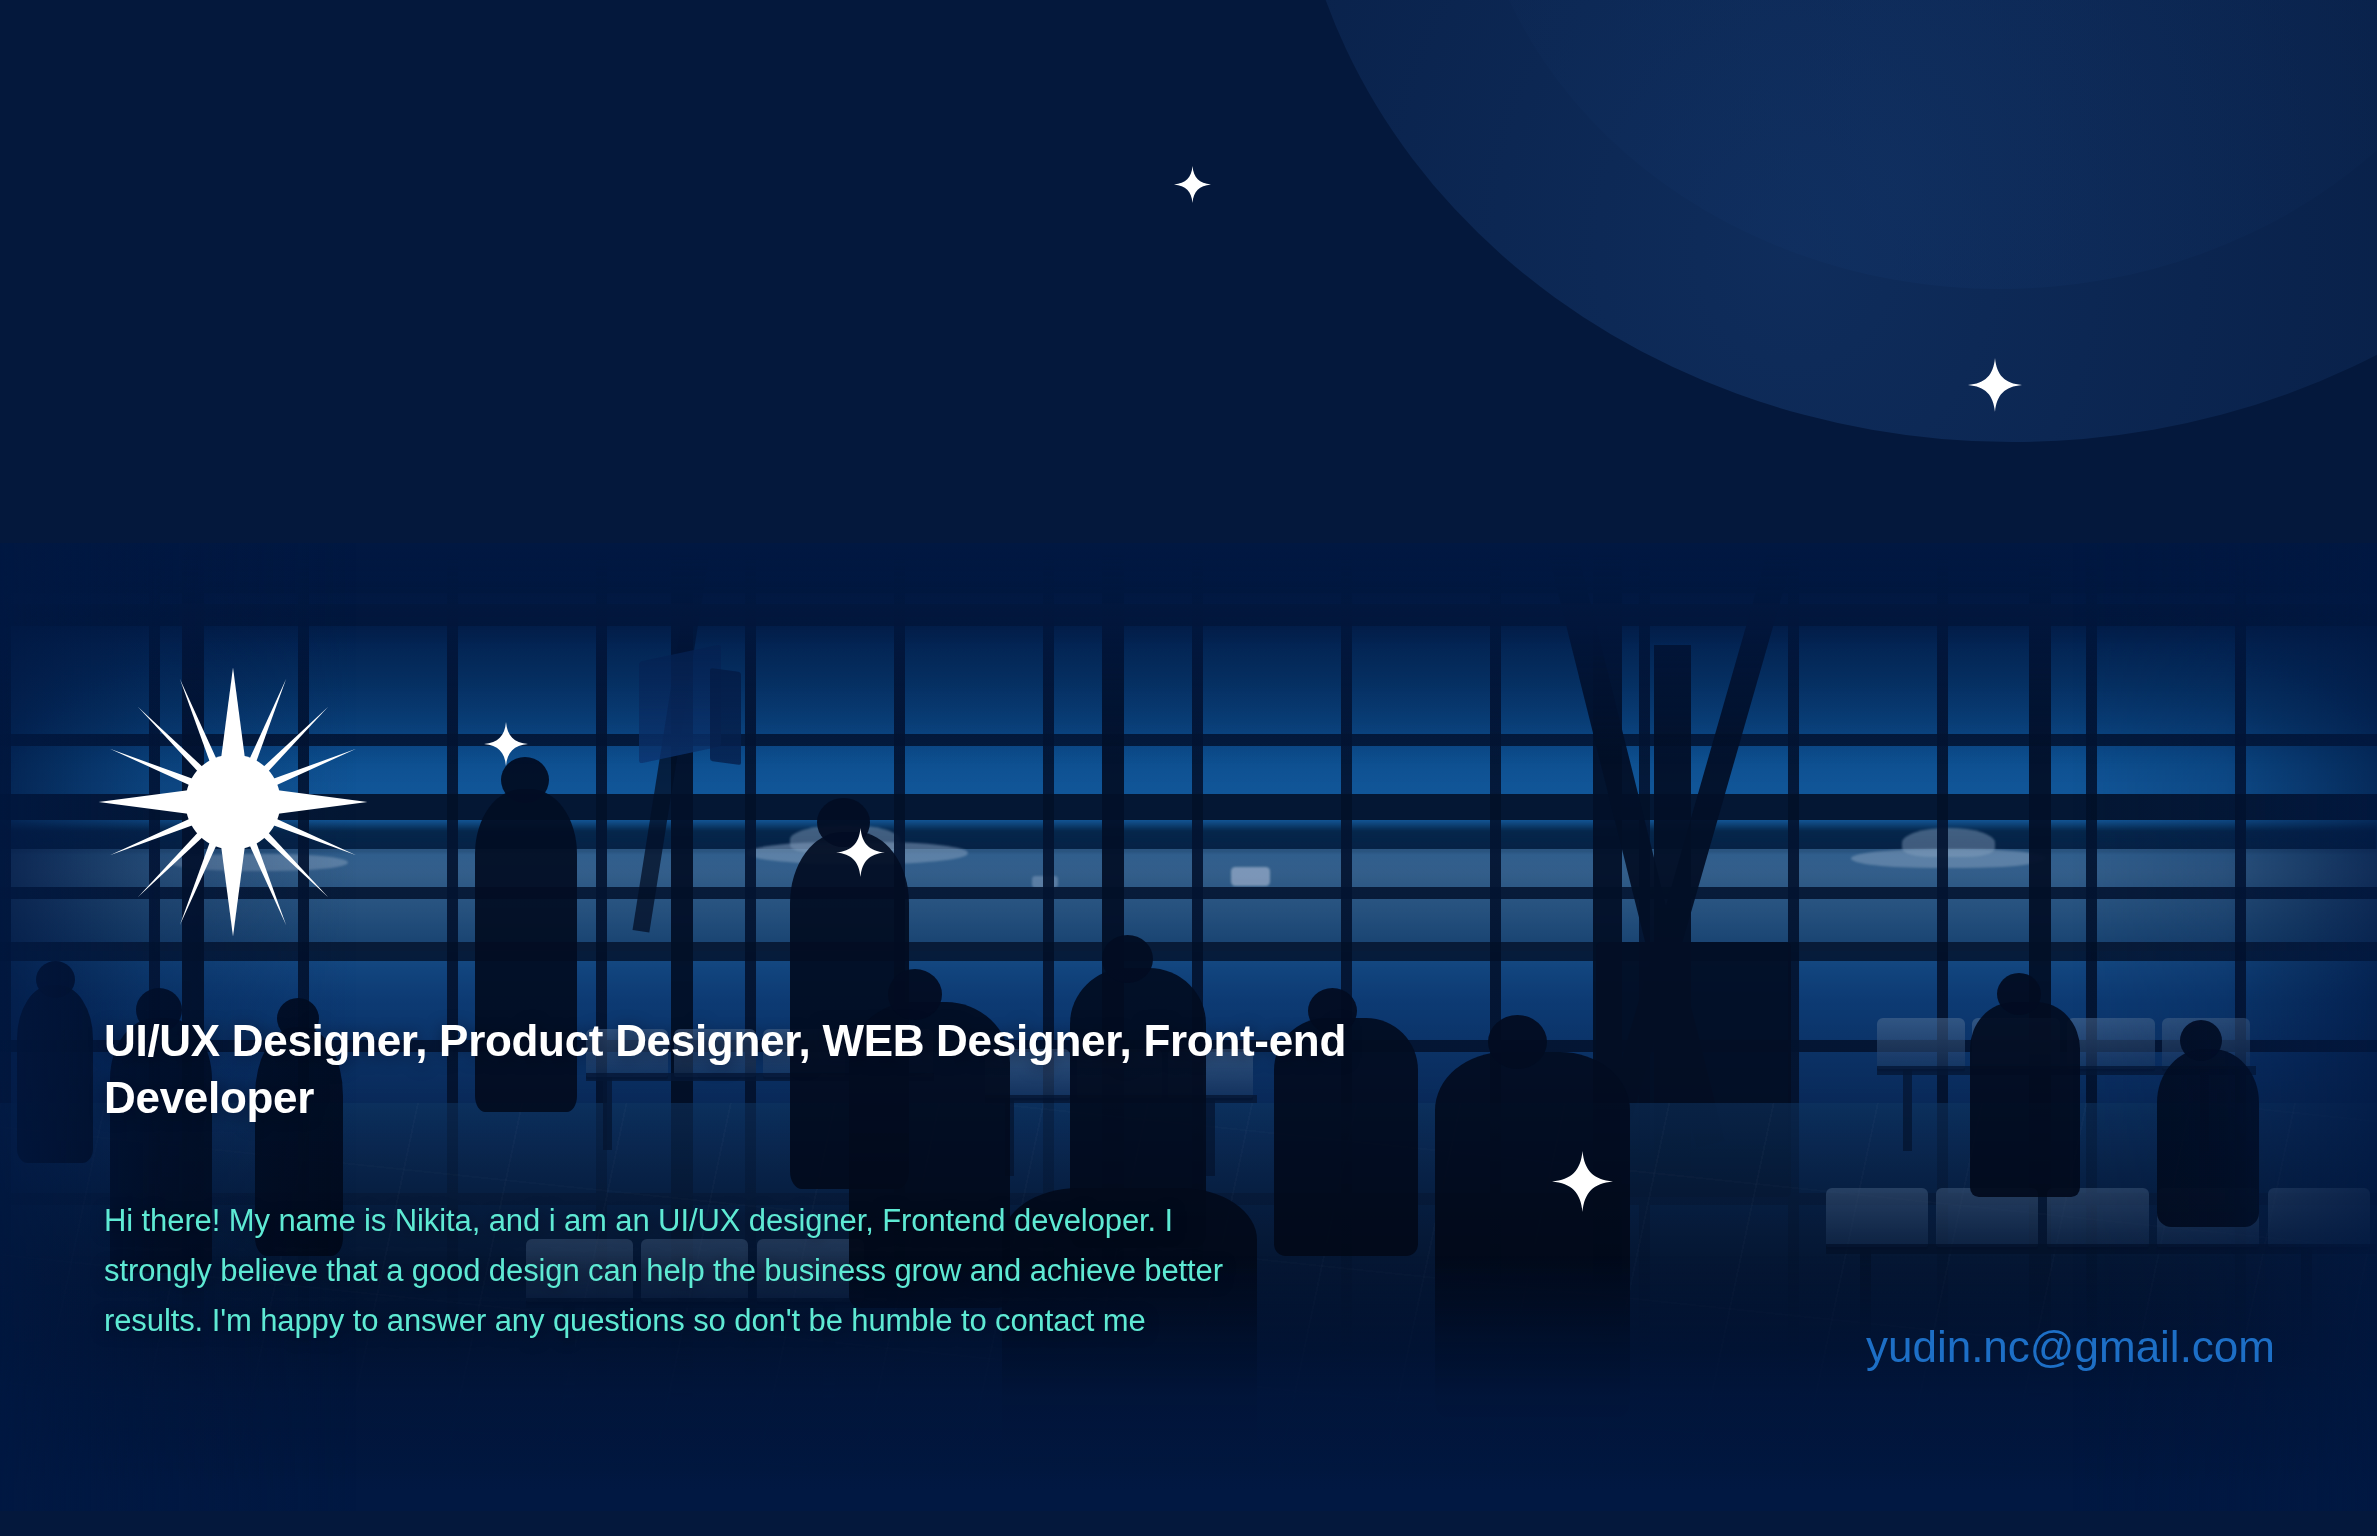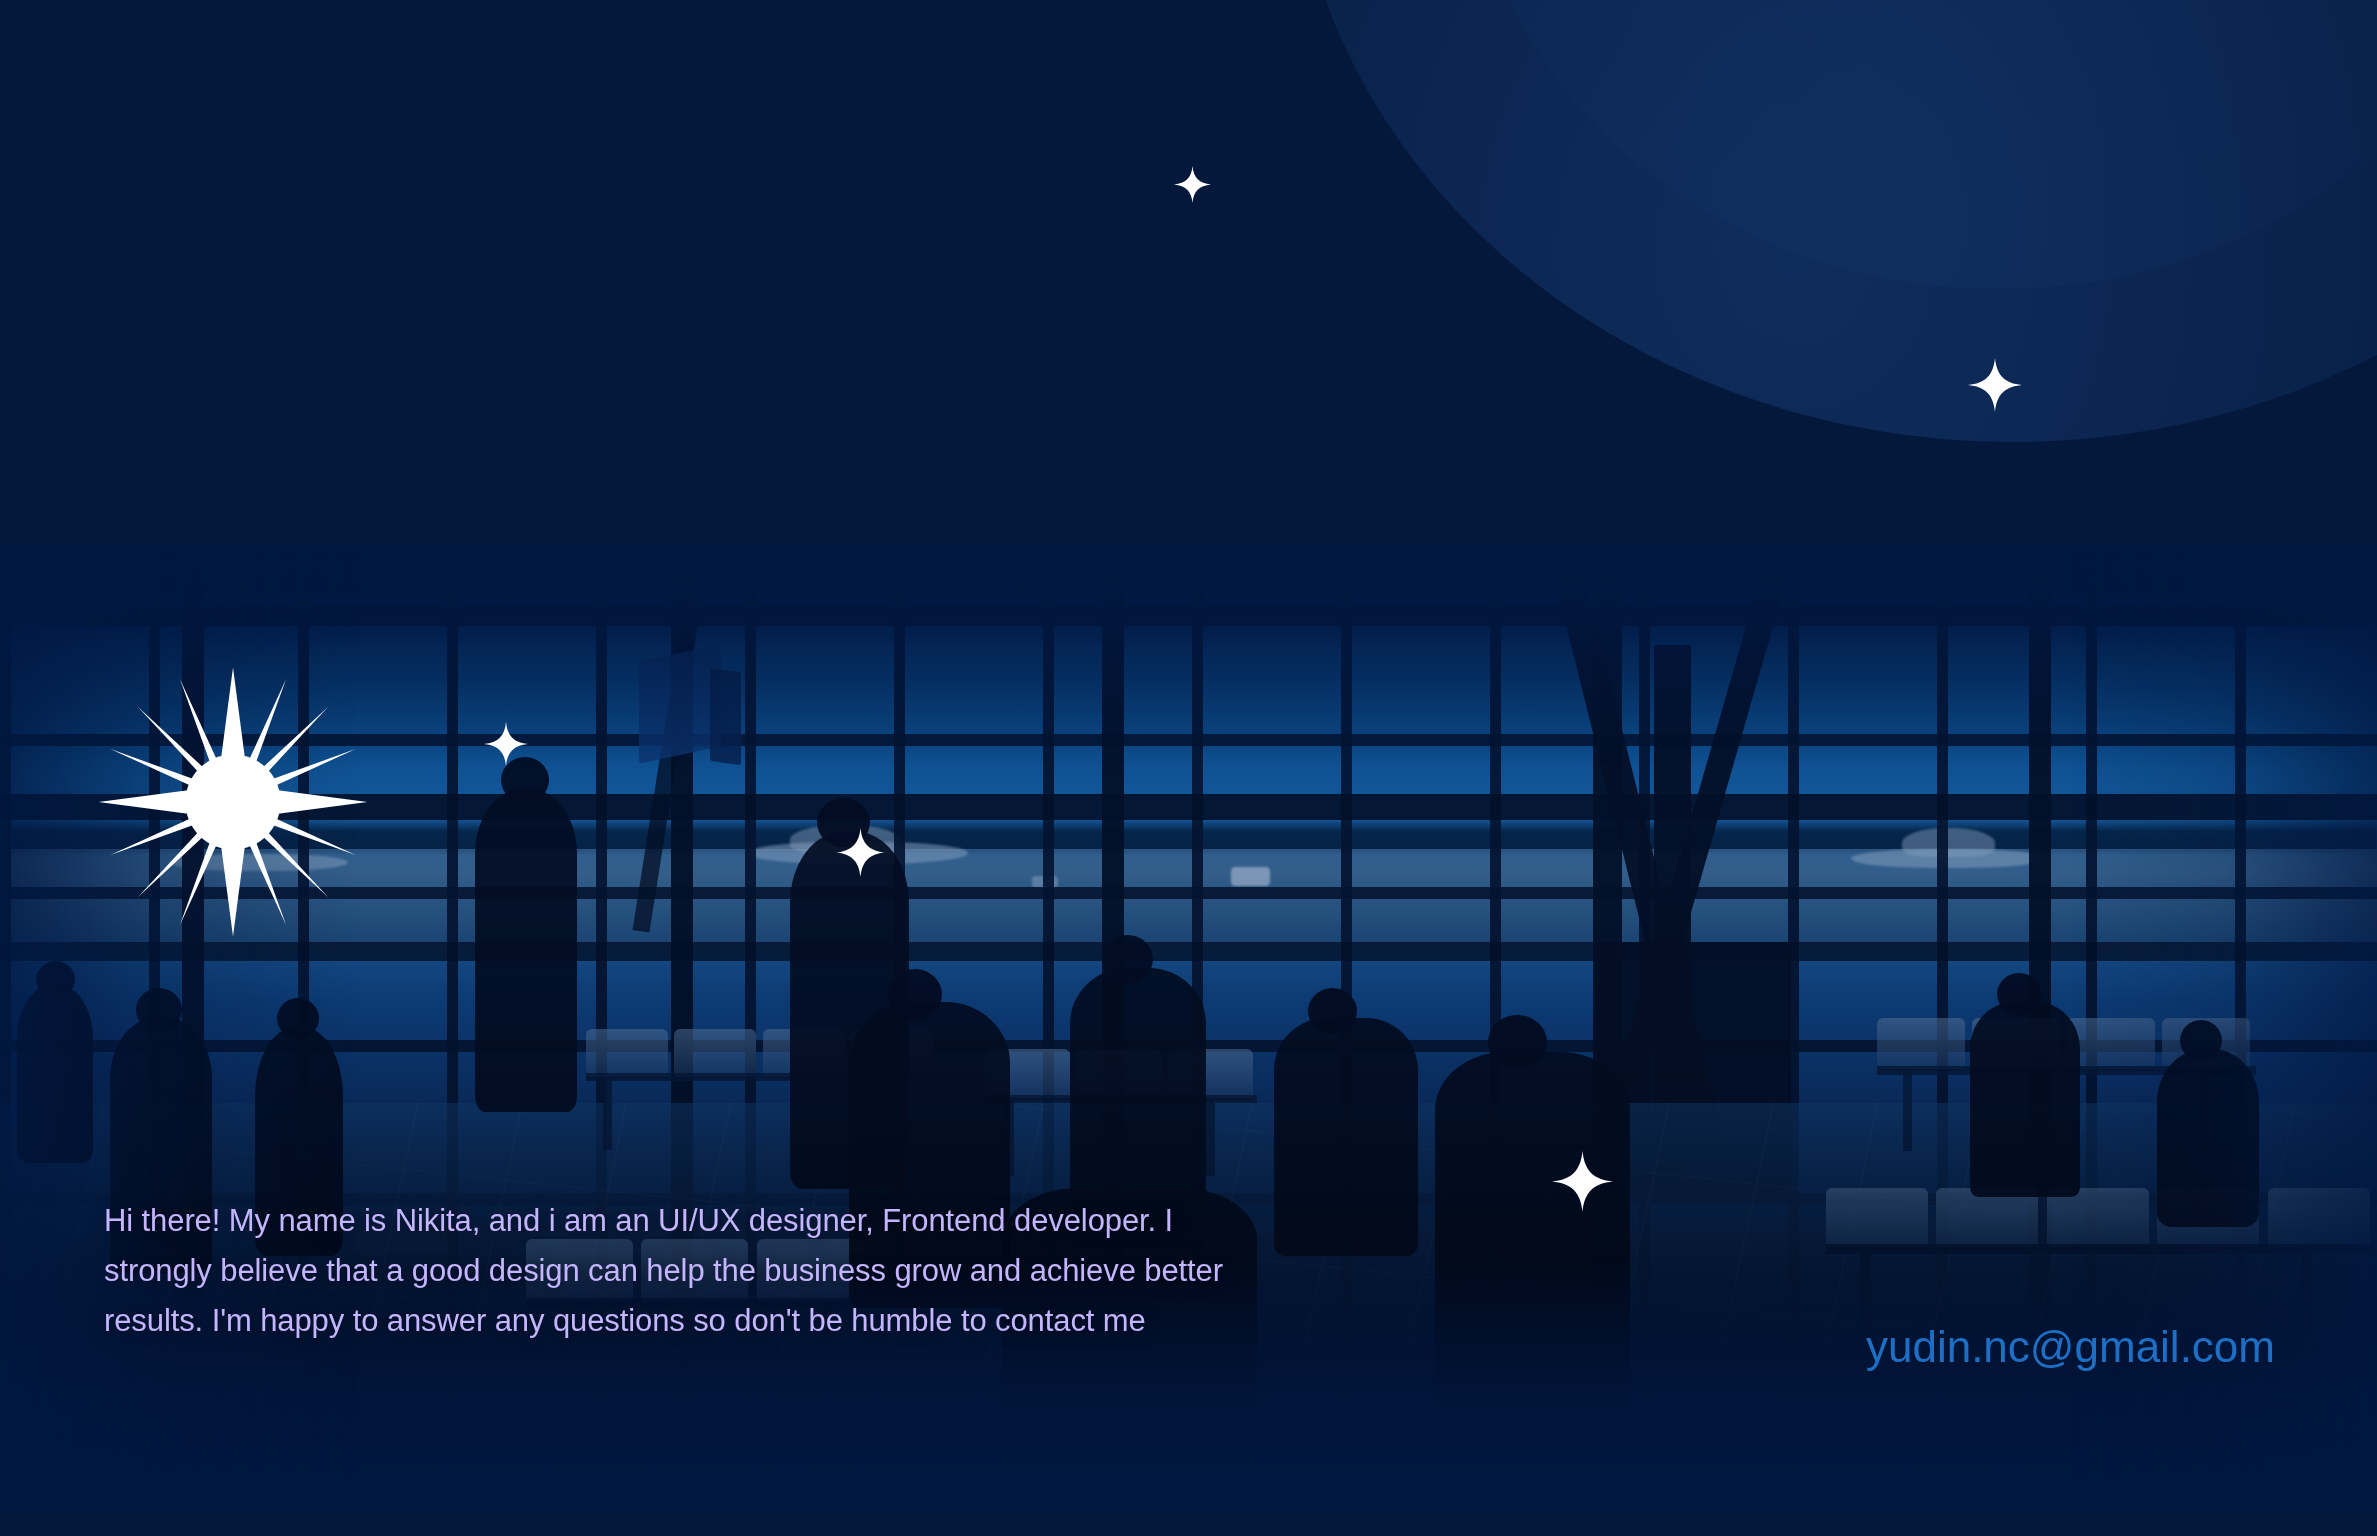"UI/UX Designer, Product Designer, WEB" div.role { html: none -> <div>UI/UX Designer, Product Designer, WEB Designer, Front-end Developer</div> }
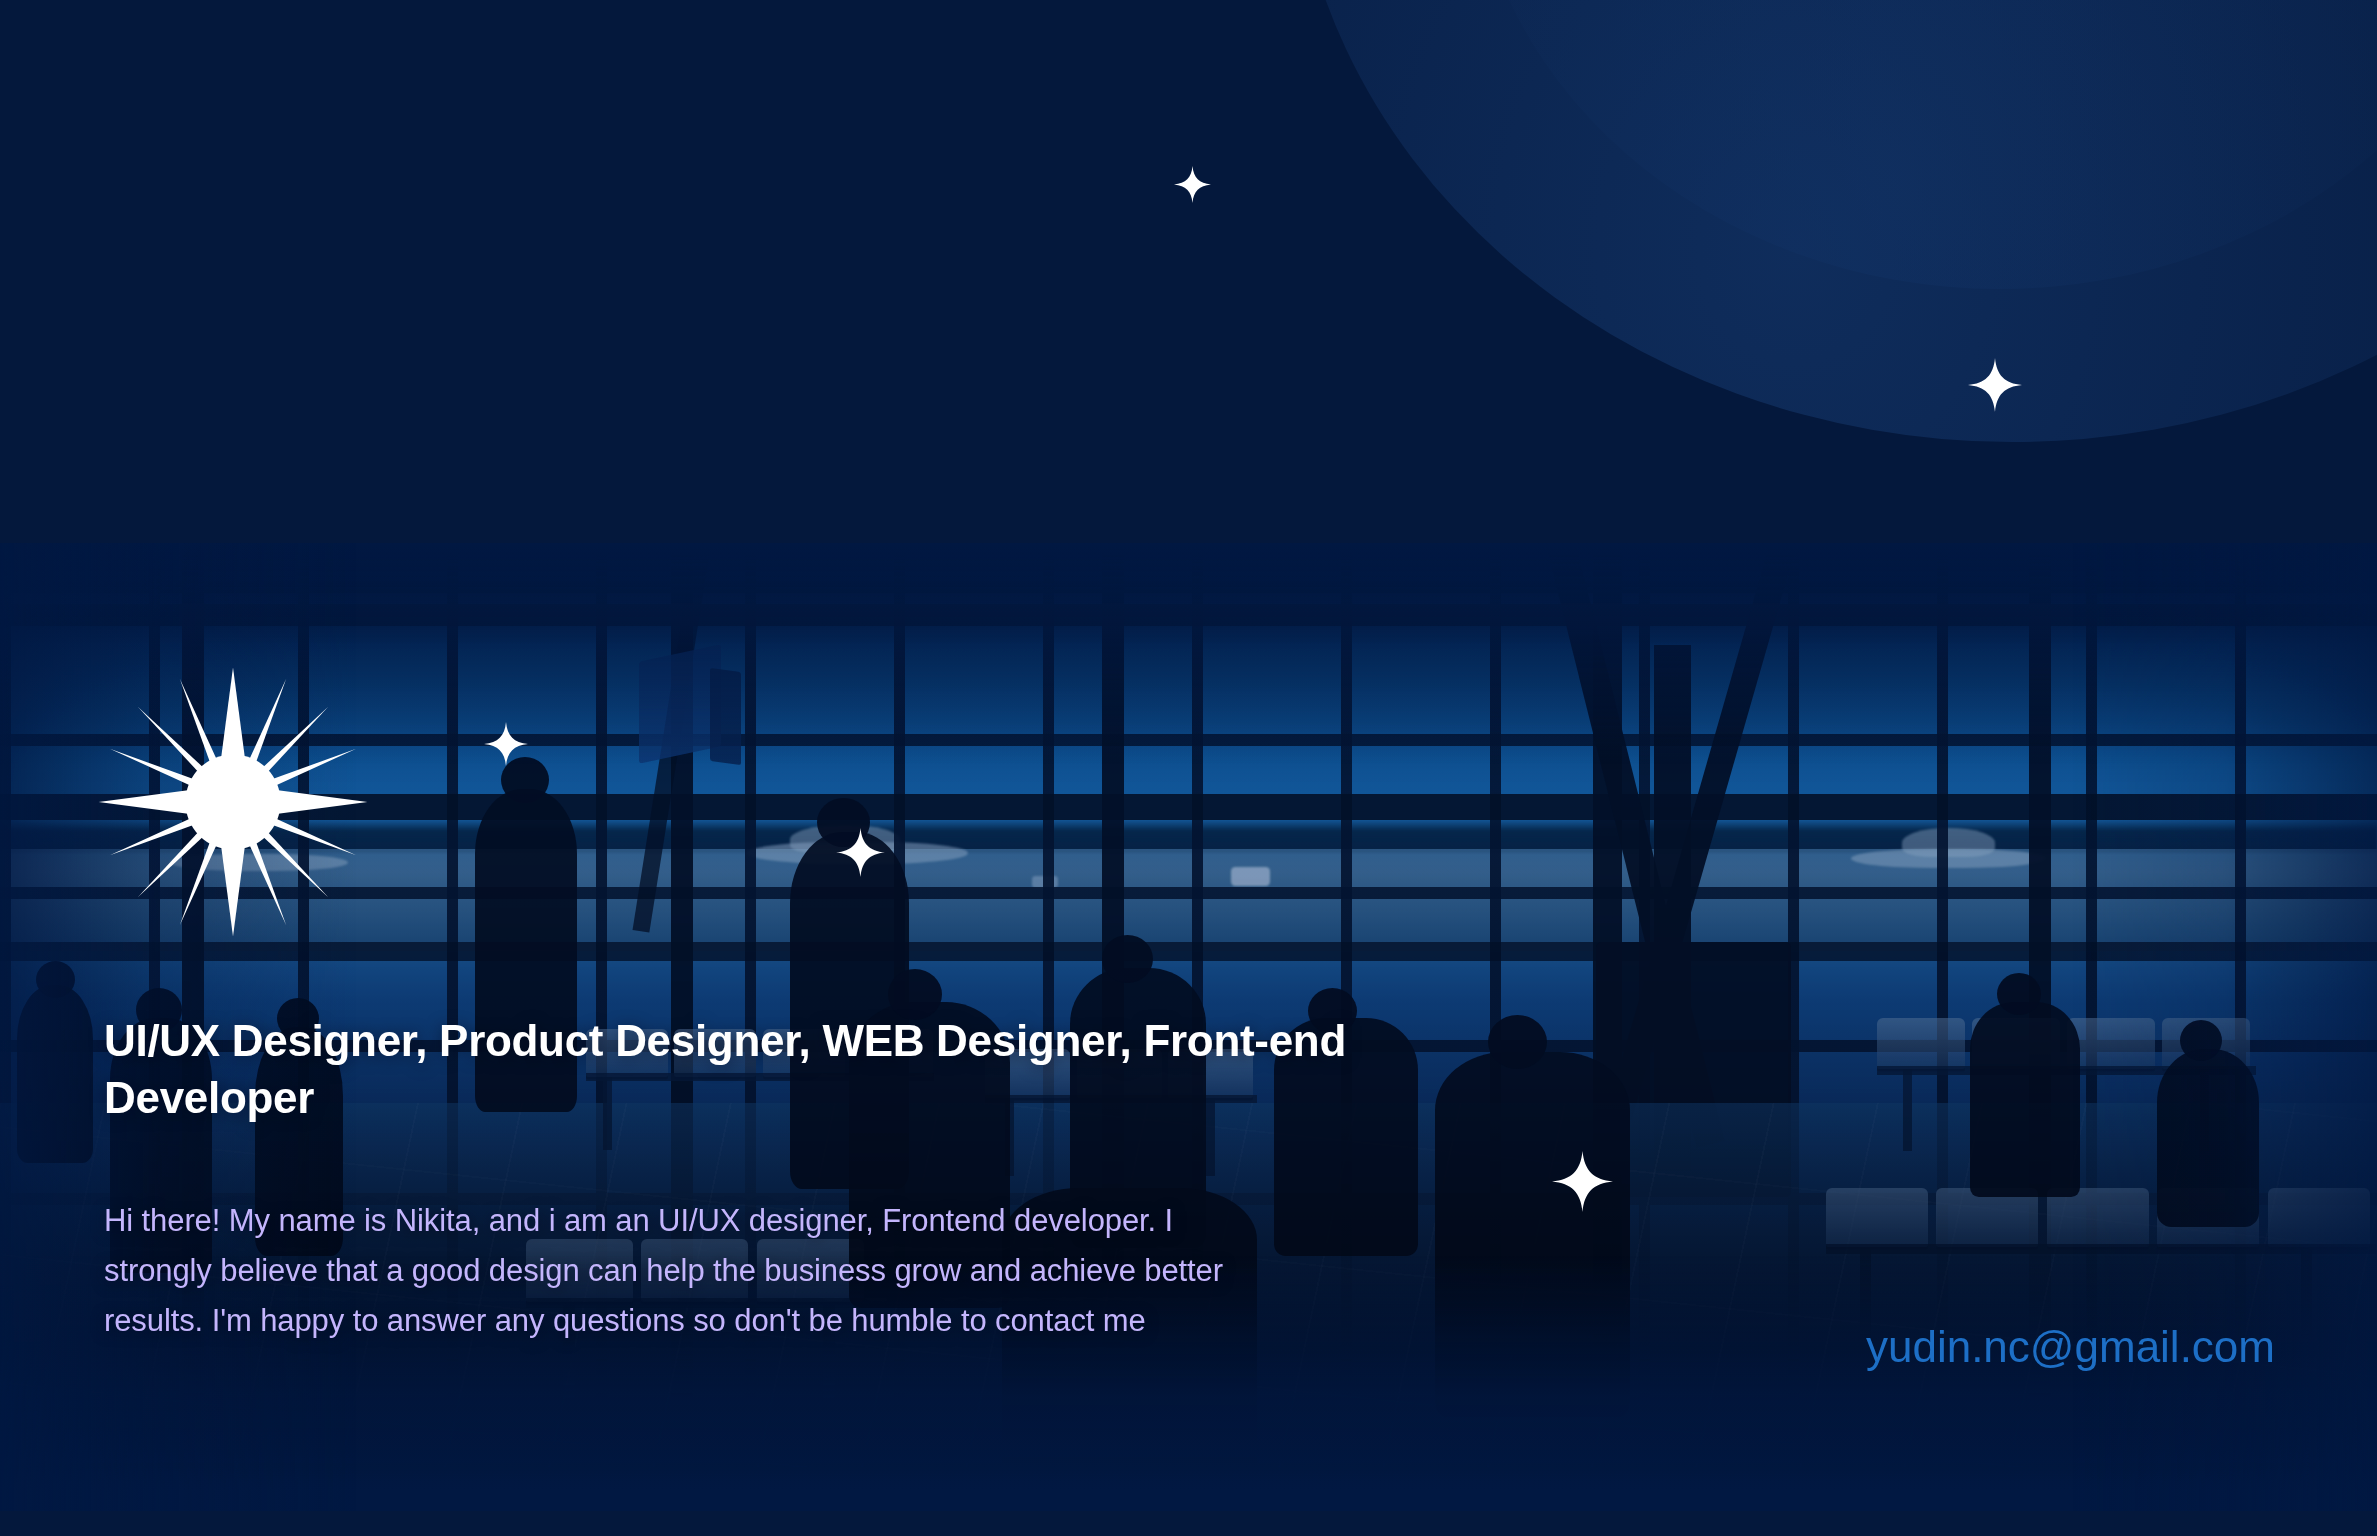"Hi there! My name is" .bio { color: #c4b5fd -> #5eead4 }
